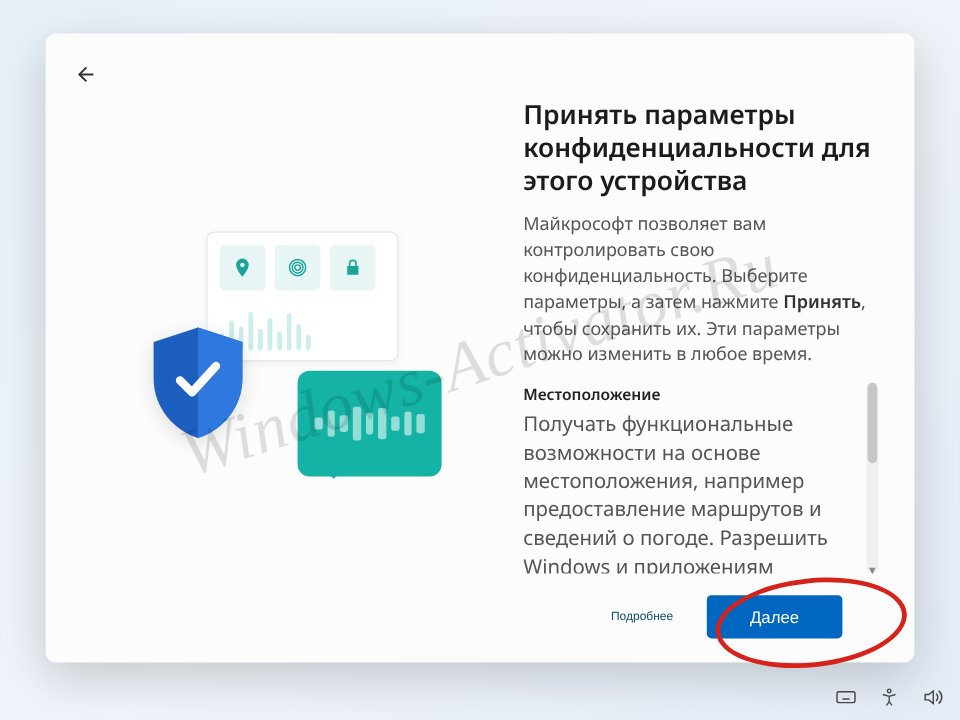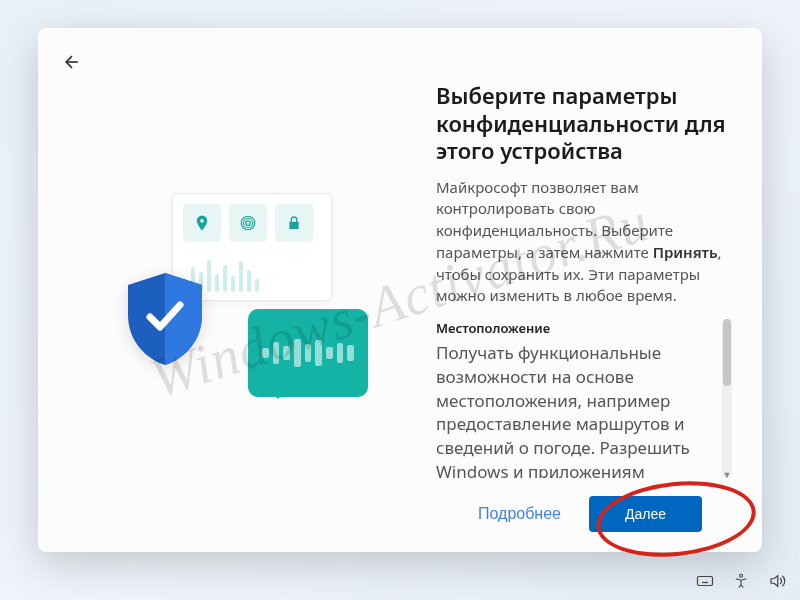"Выберите параметры конфиденциальности" h1.title { text: Выберите -> Принять }
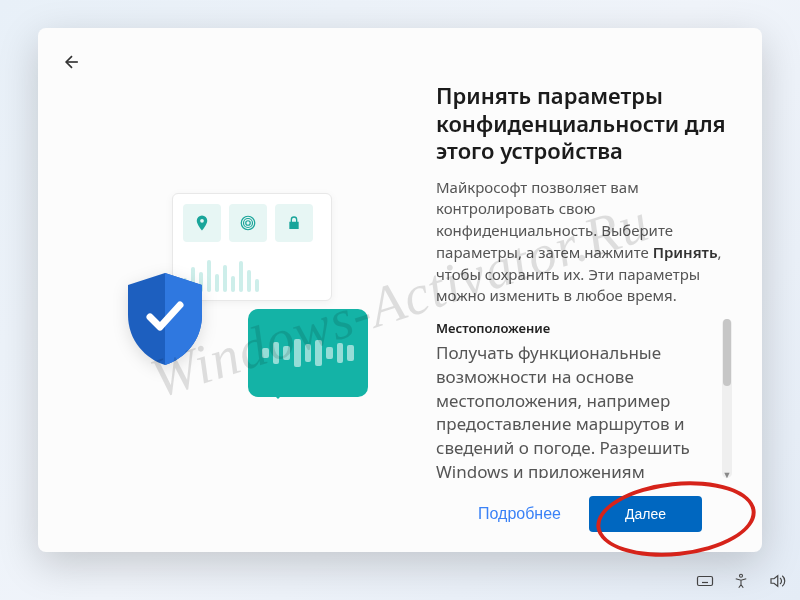"Подробнее" .link-btn { color: #3b82f6 -> #0c4a6e; font-size: 16px -> 10px }
